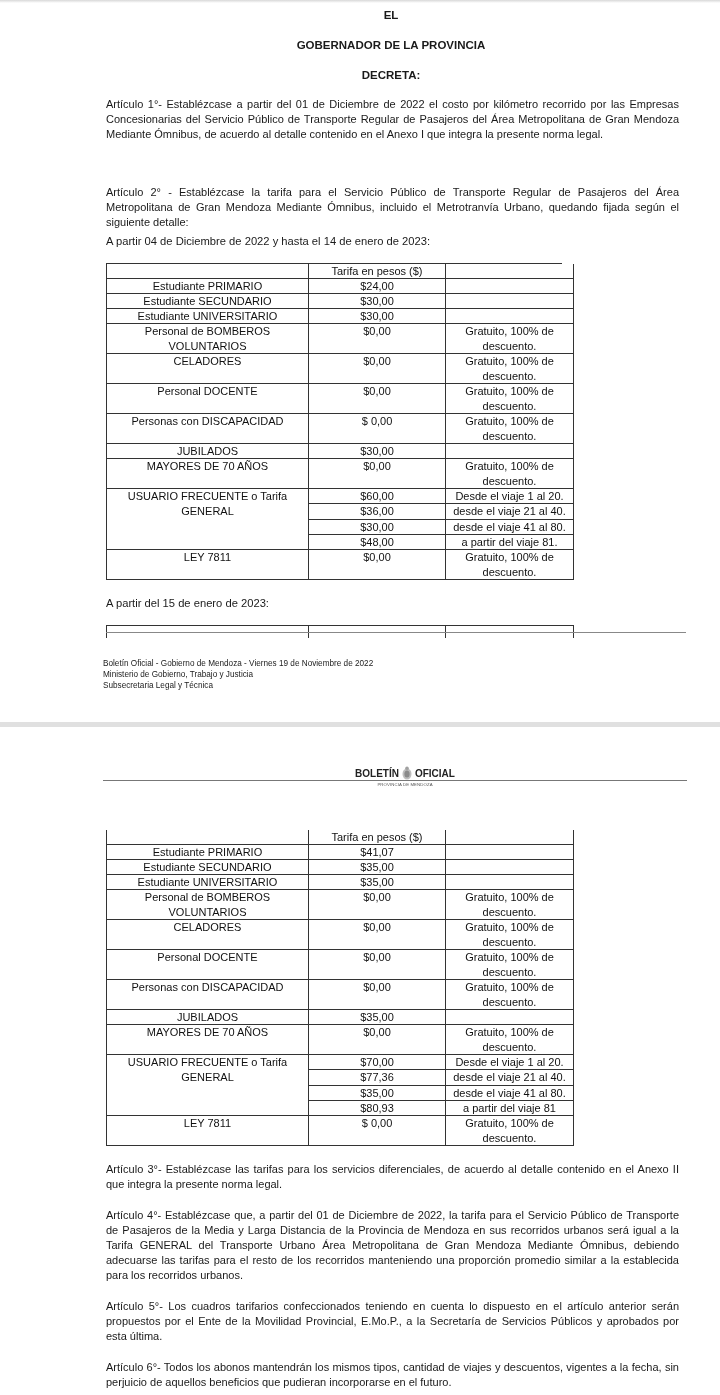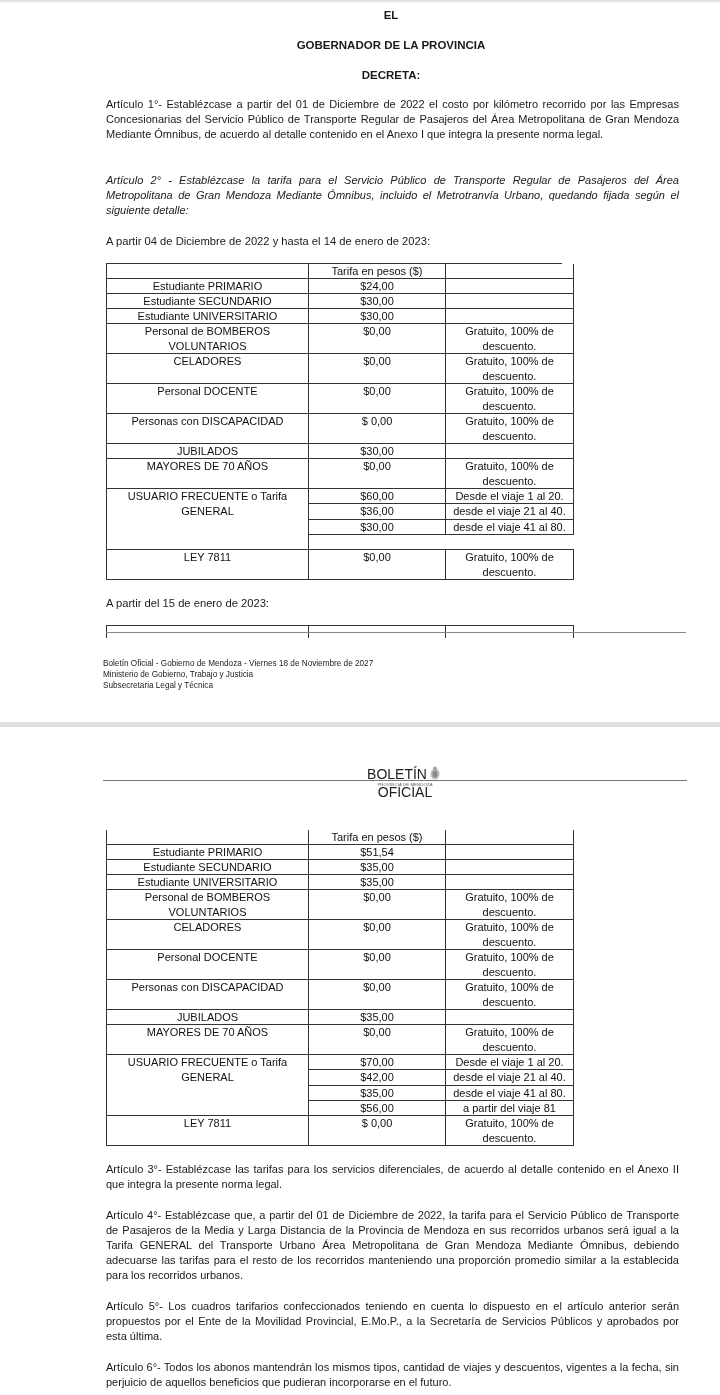"Artículo 2° - Establézcase la" div.para { font-style: italic -> none; top: 173px -> 185px }
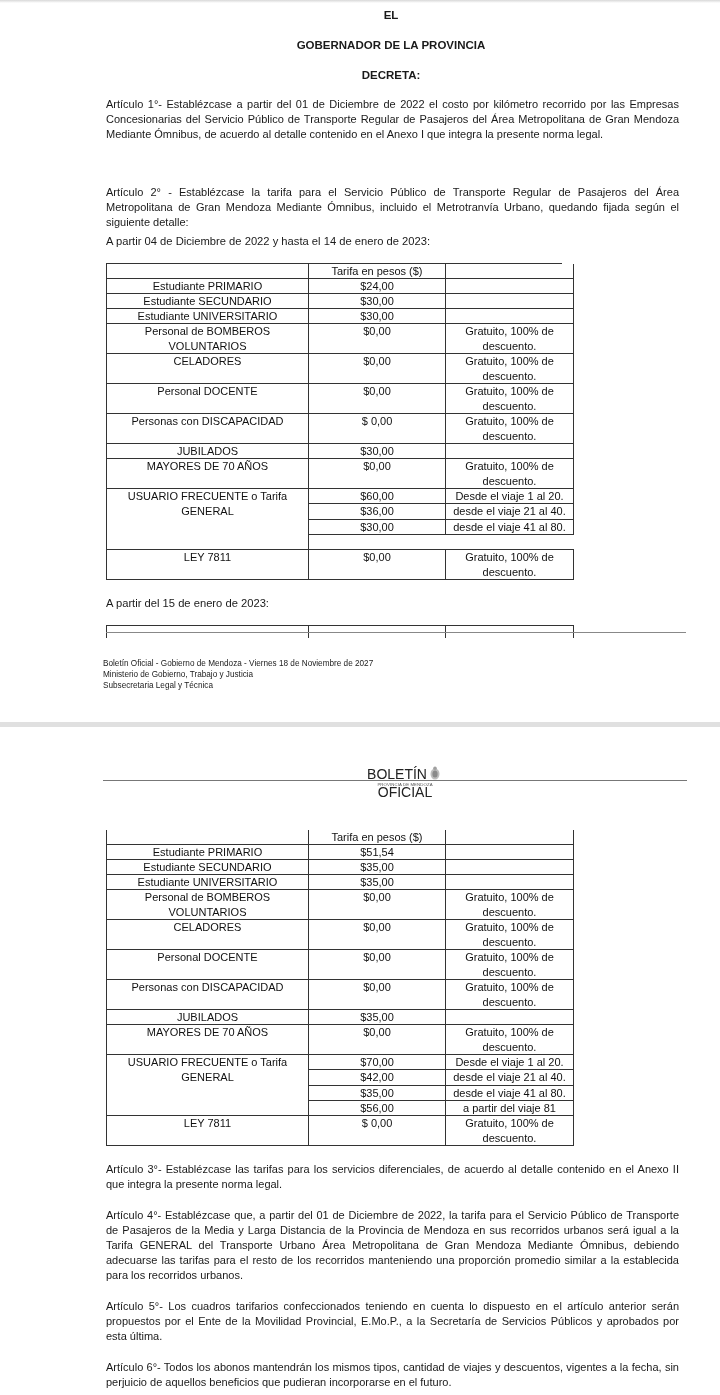"$48,00" div.sub { html: none -> <div> <div>$48,00</div> <div>a partir del viaje 81.</div> </div> }
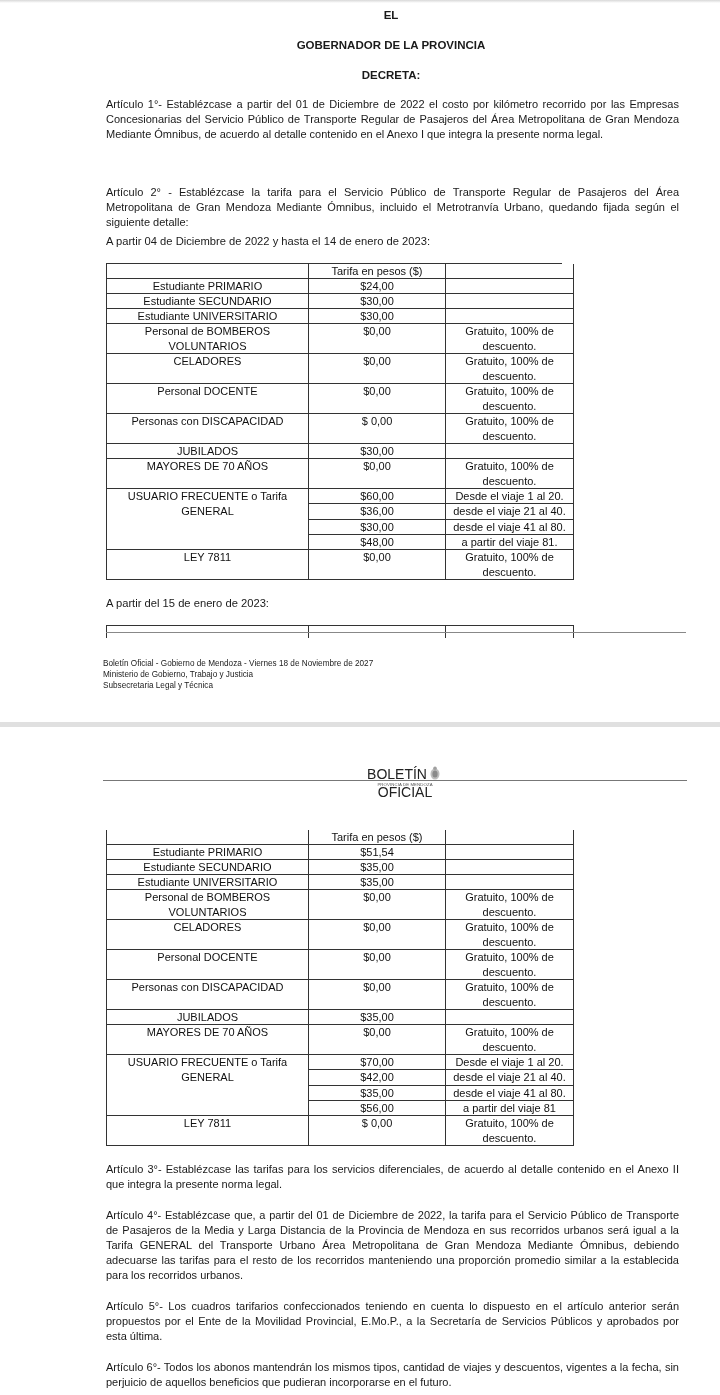"Boletín Oficial - Gobierno de" div.footer-line { text: 18 de Noviembre de 2027 -> 19 de Noviembre de 2022 }
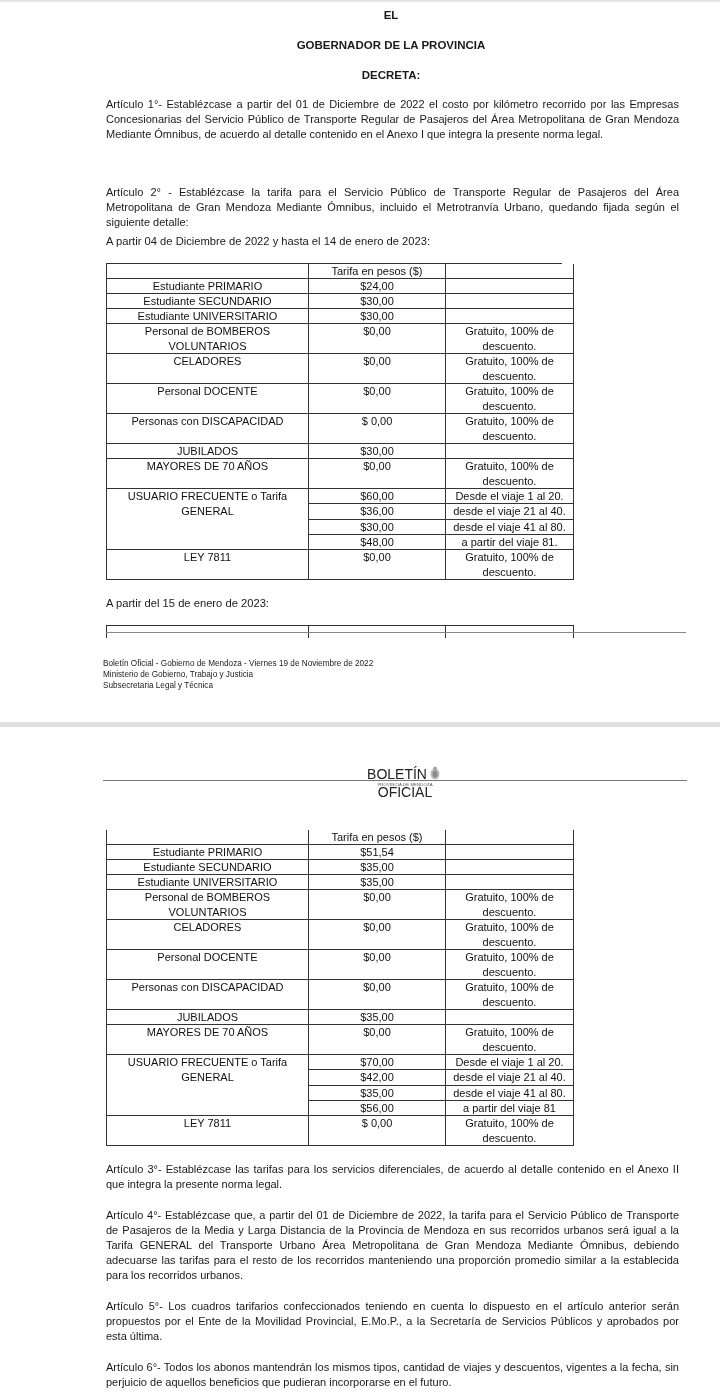"BOLETÍN" .logo .word { font-size: 14px -> 10px; font-weight: normal -> bold }
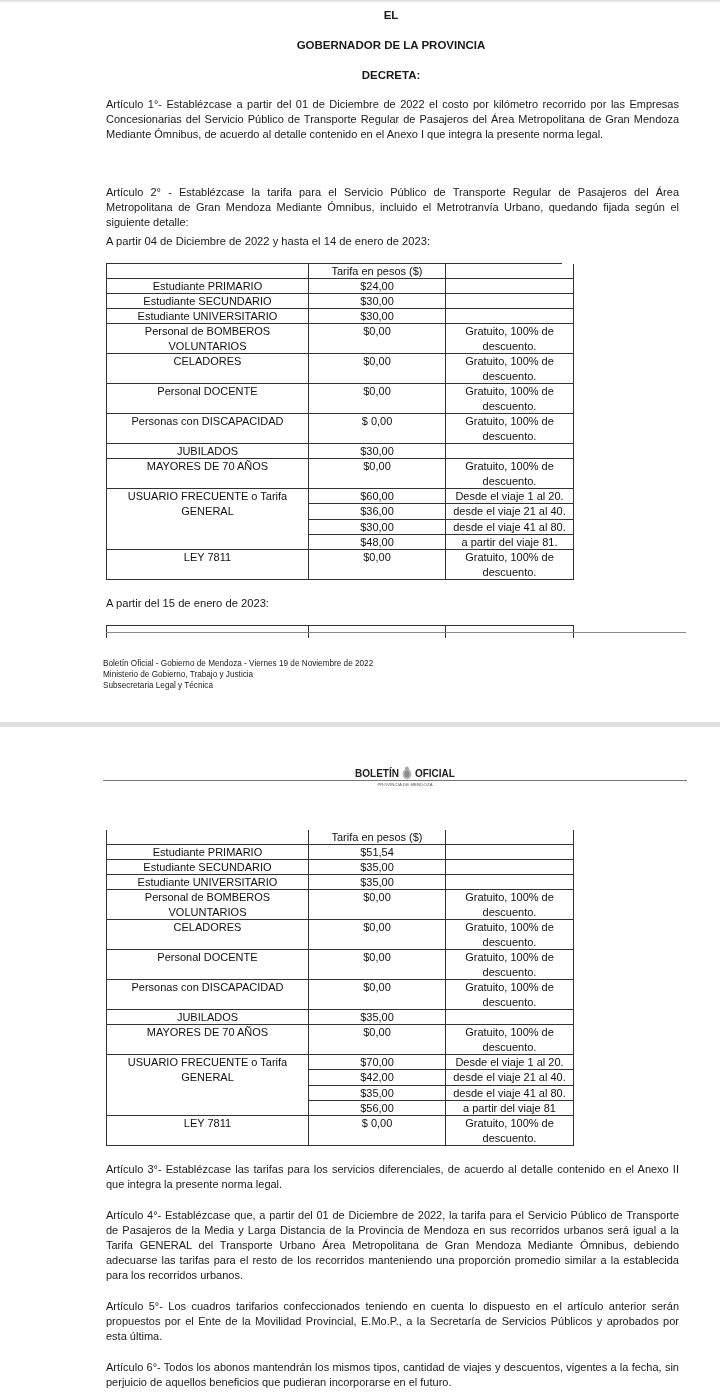"$51,54" div.cell { text: $51,54 -> $41,07 }
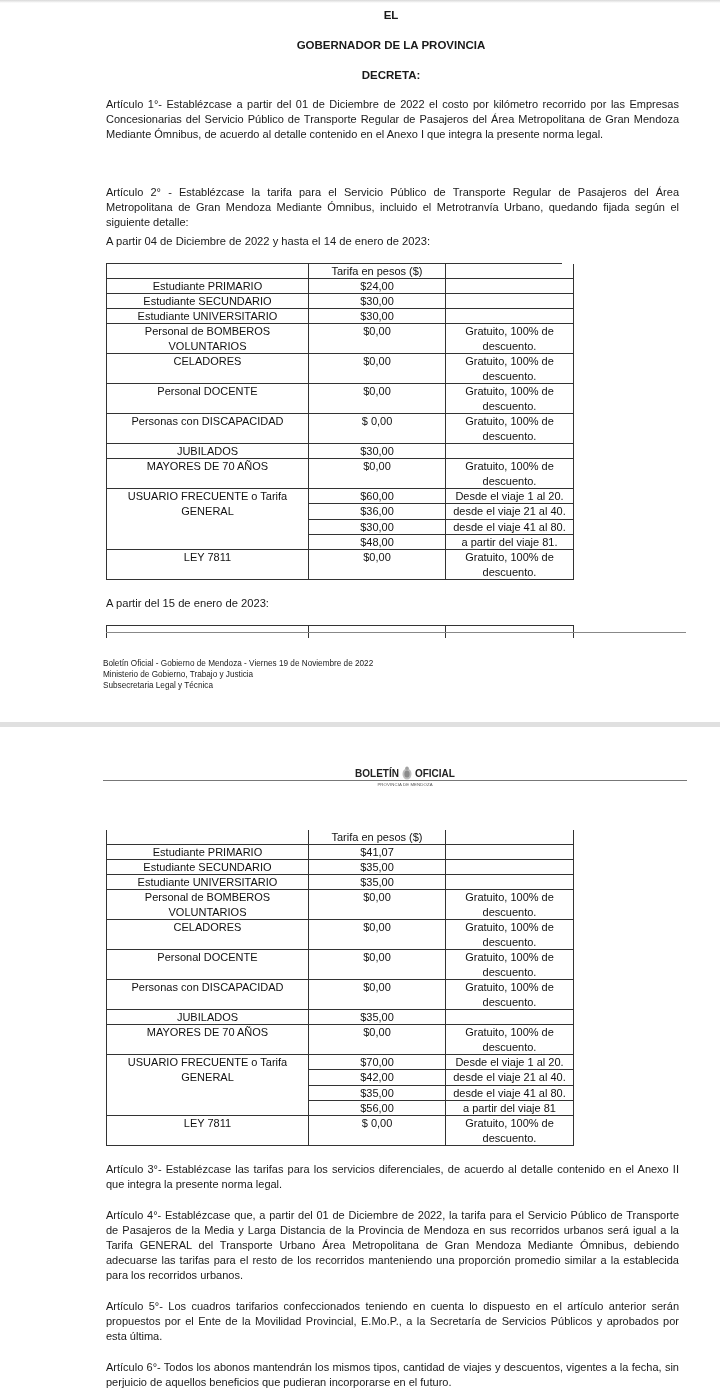"$42,00" div.cell { text: $42,00 -> $77,36 }
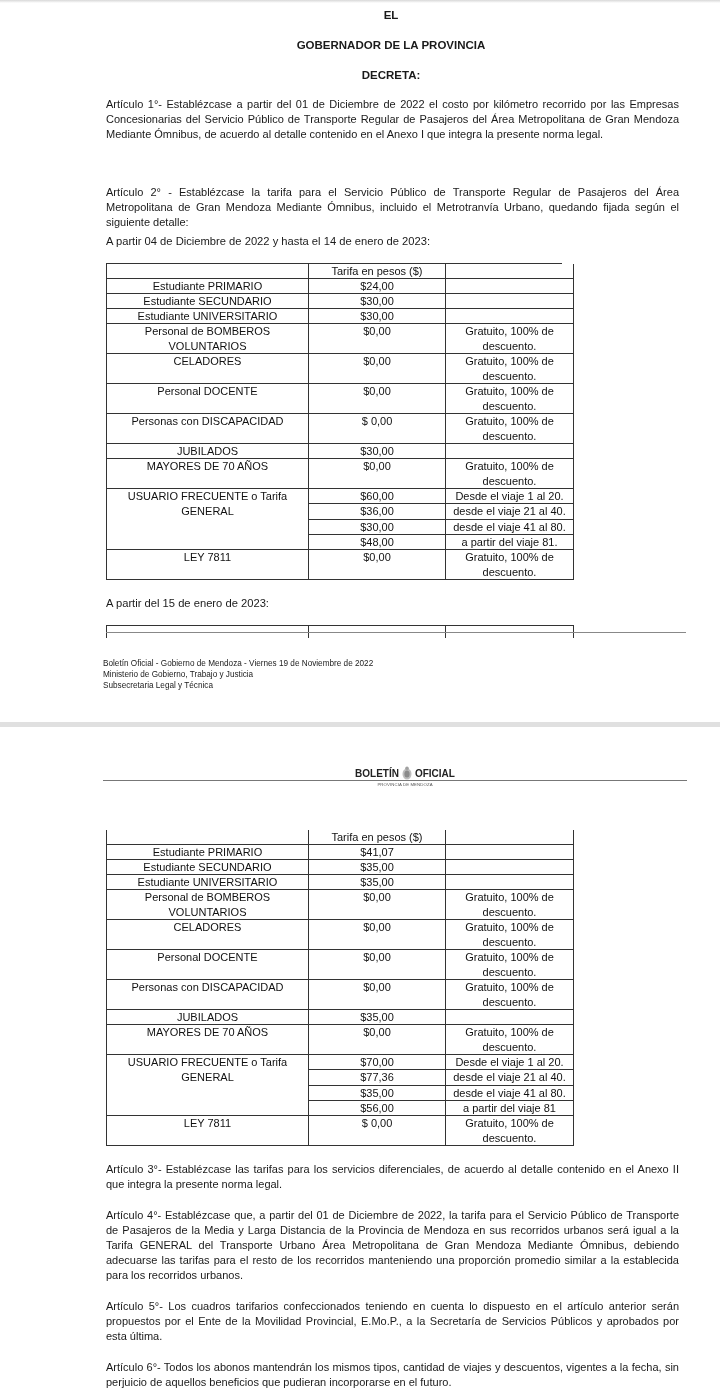"$56,00" div.cell { text: $56,00 -> $80,93 }
